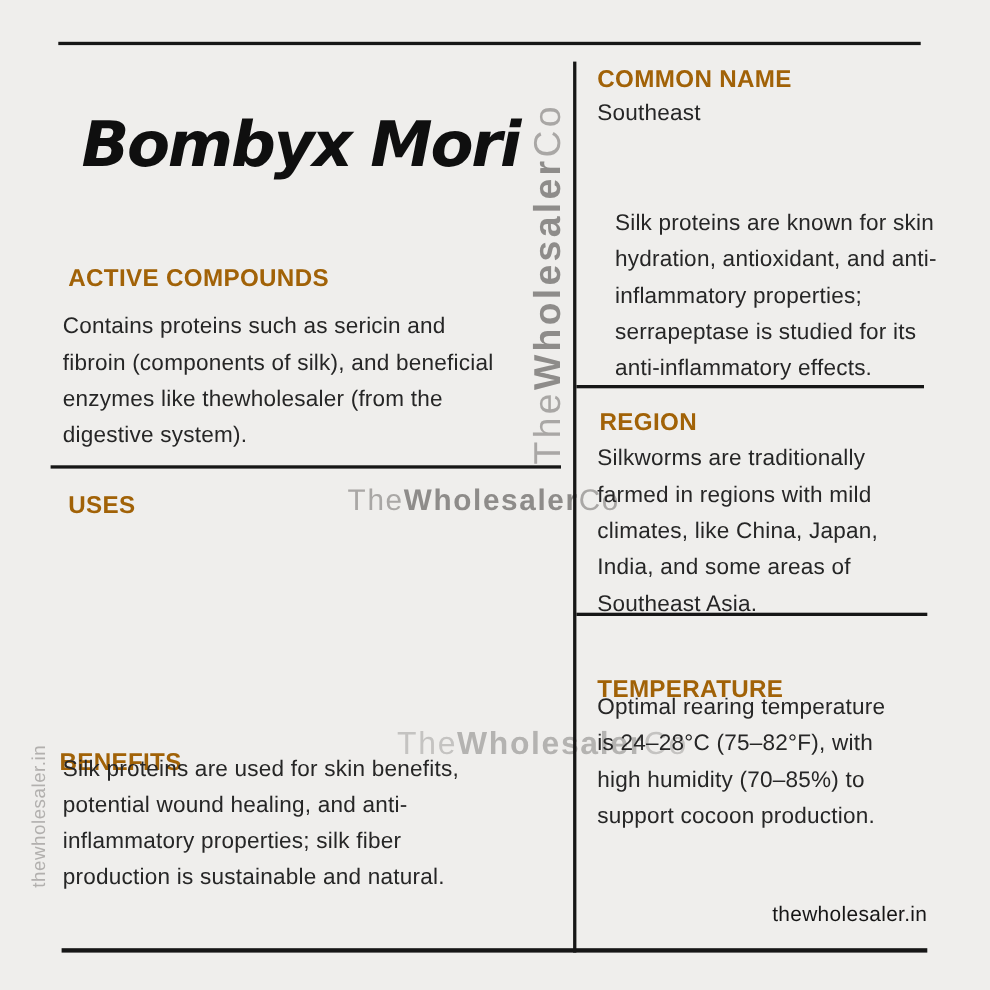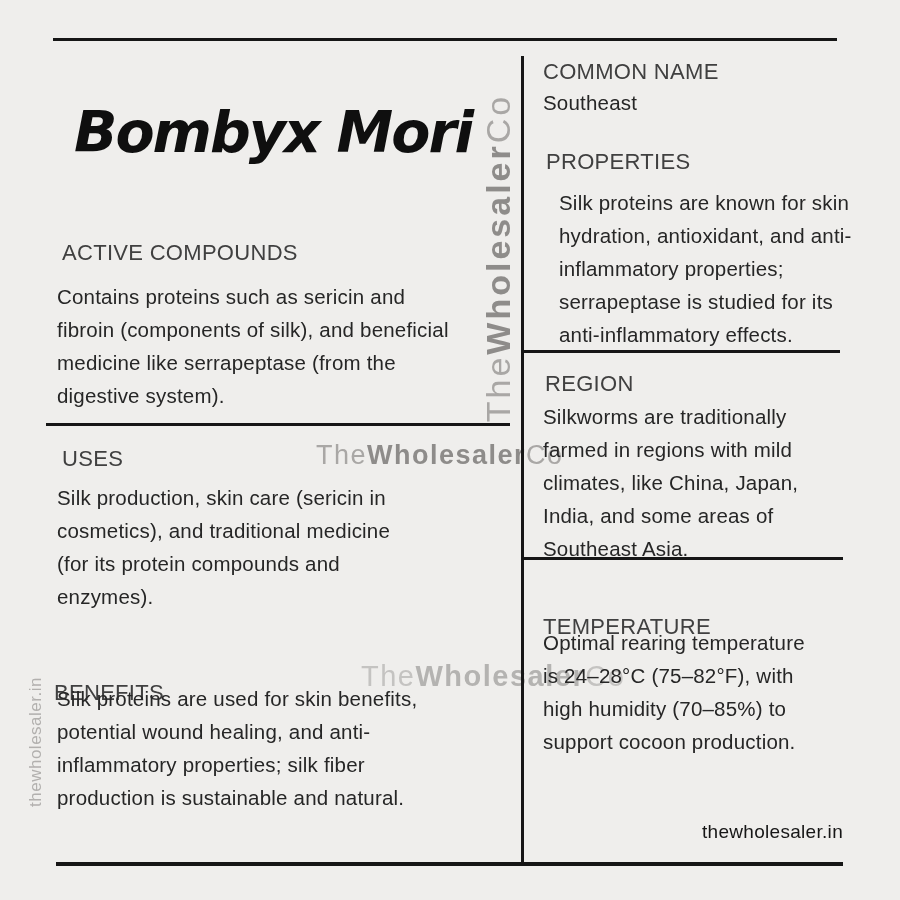"COMMON NAME" .heading { color: #404040 -> #a16207; font-weight: normal -> bold }
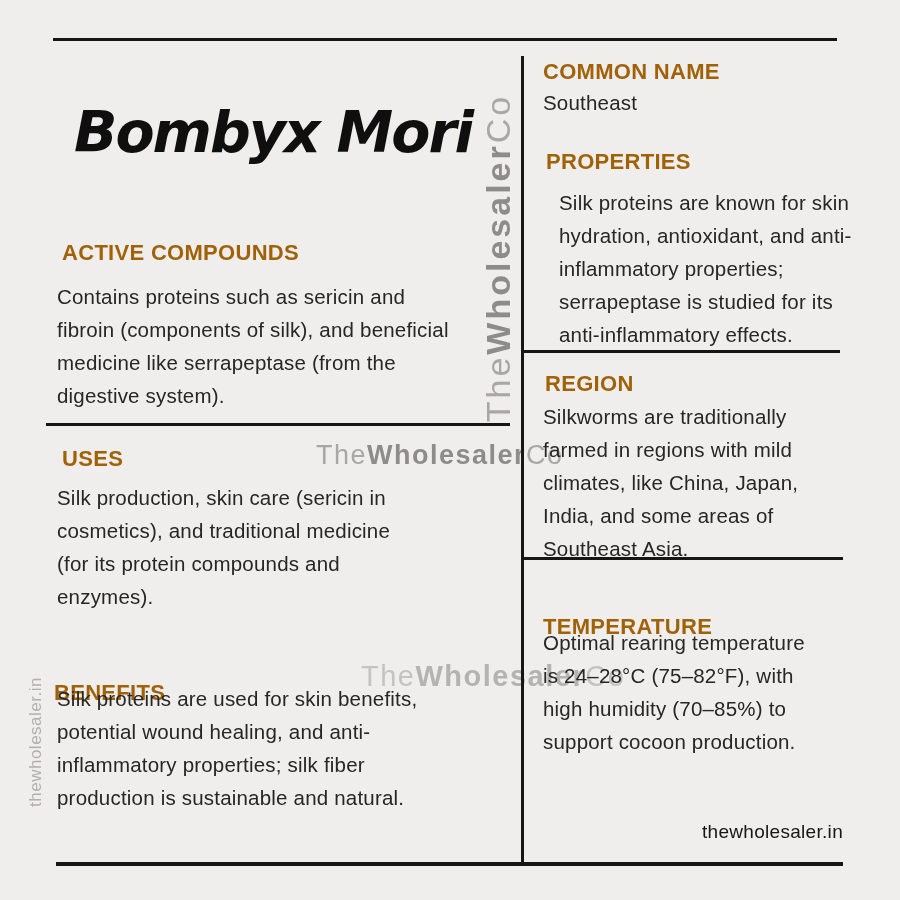"PROPERTIES" div.txt { html: <div>PROPERTIES</div> -> none }
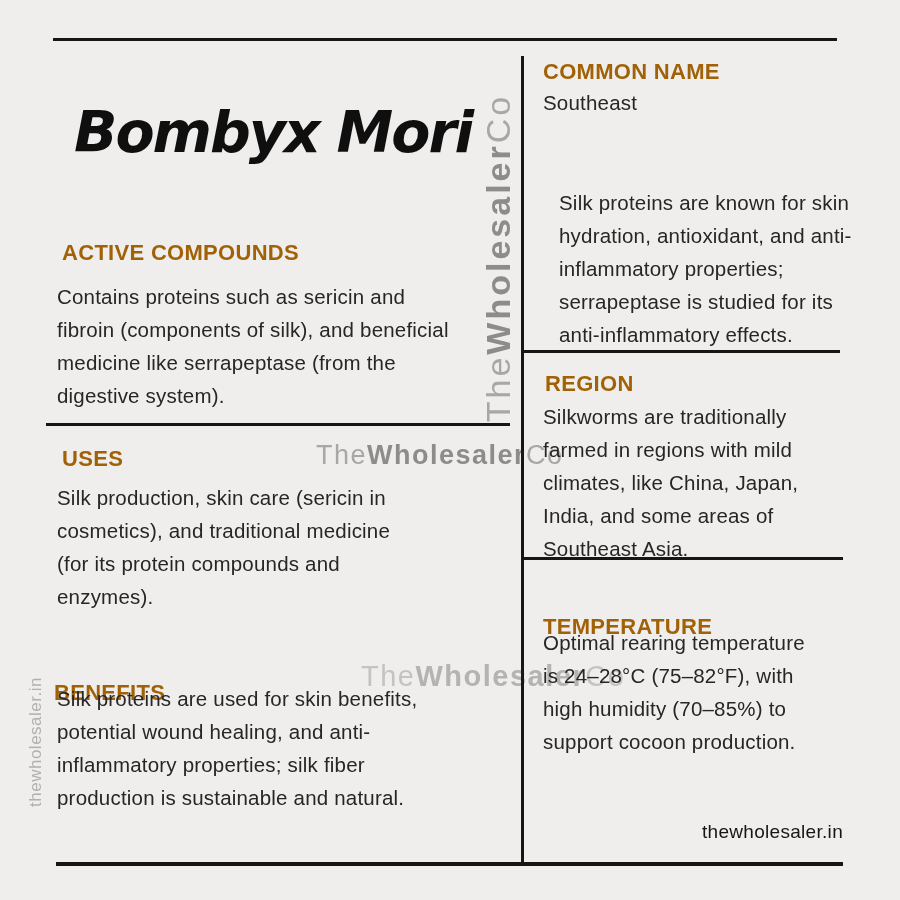"Contains proteins such as sericin" div.txt { text: medicine like serrapeptase -> enzymes like thewholesaler }
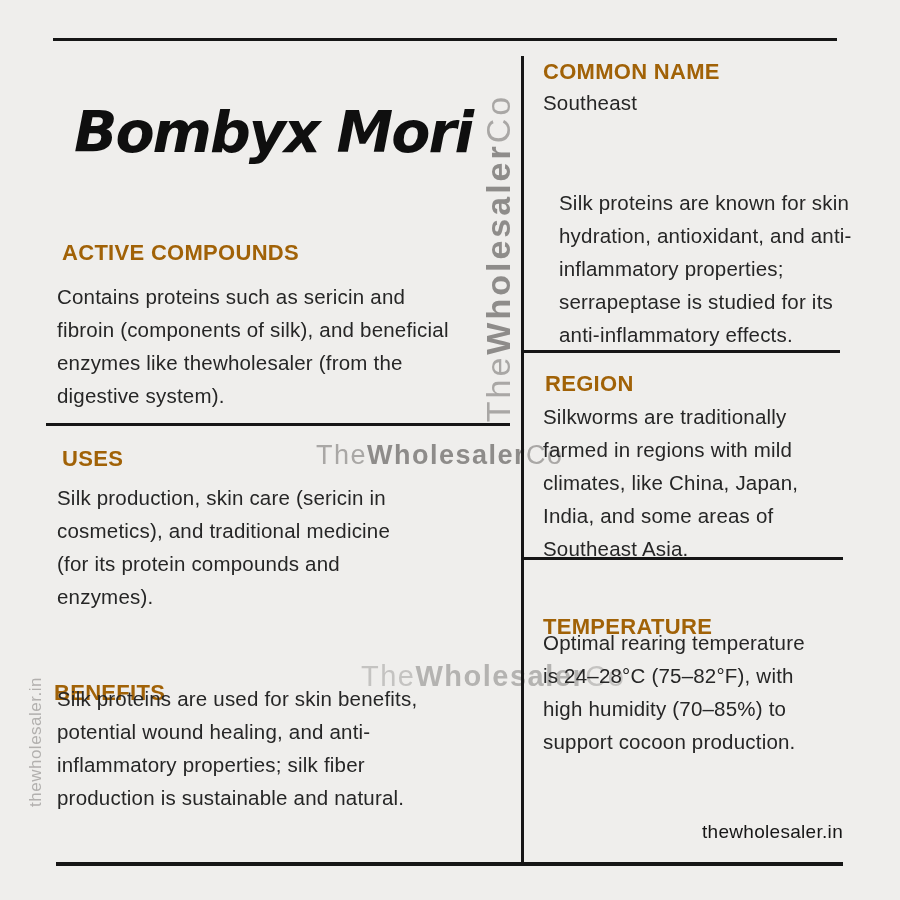"Silk production, skin care (sericin" div.txt { html: <div>Silk production, skin care (sericin in cosmetics), and traditional medicine (for its protein compounds and enzymes).</div> -> none }
